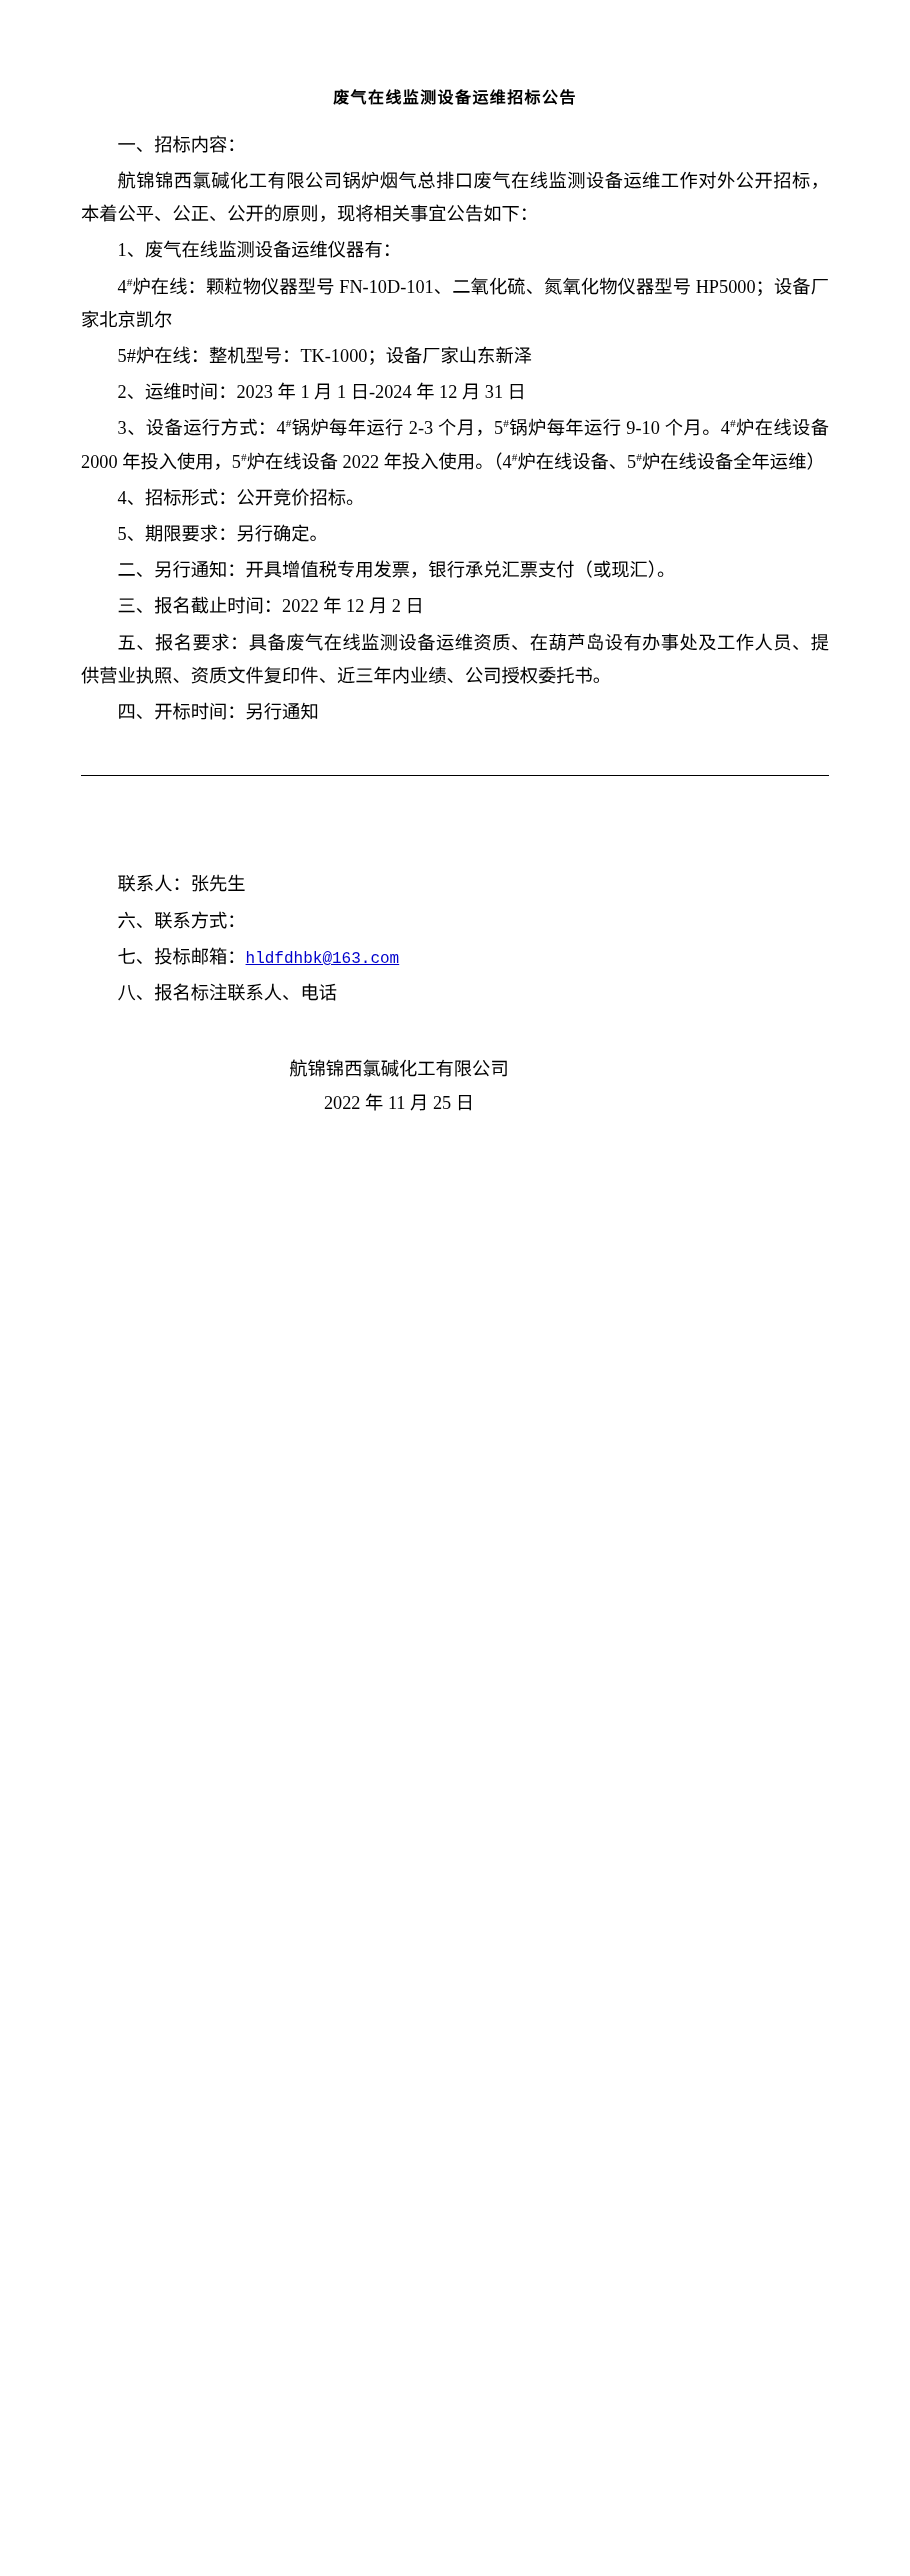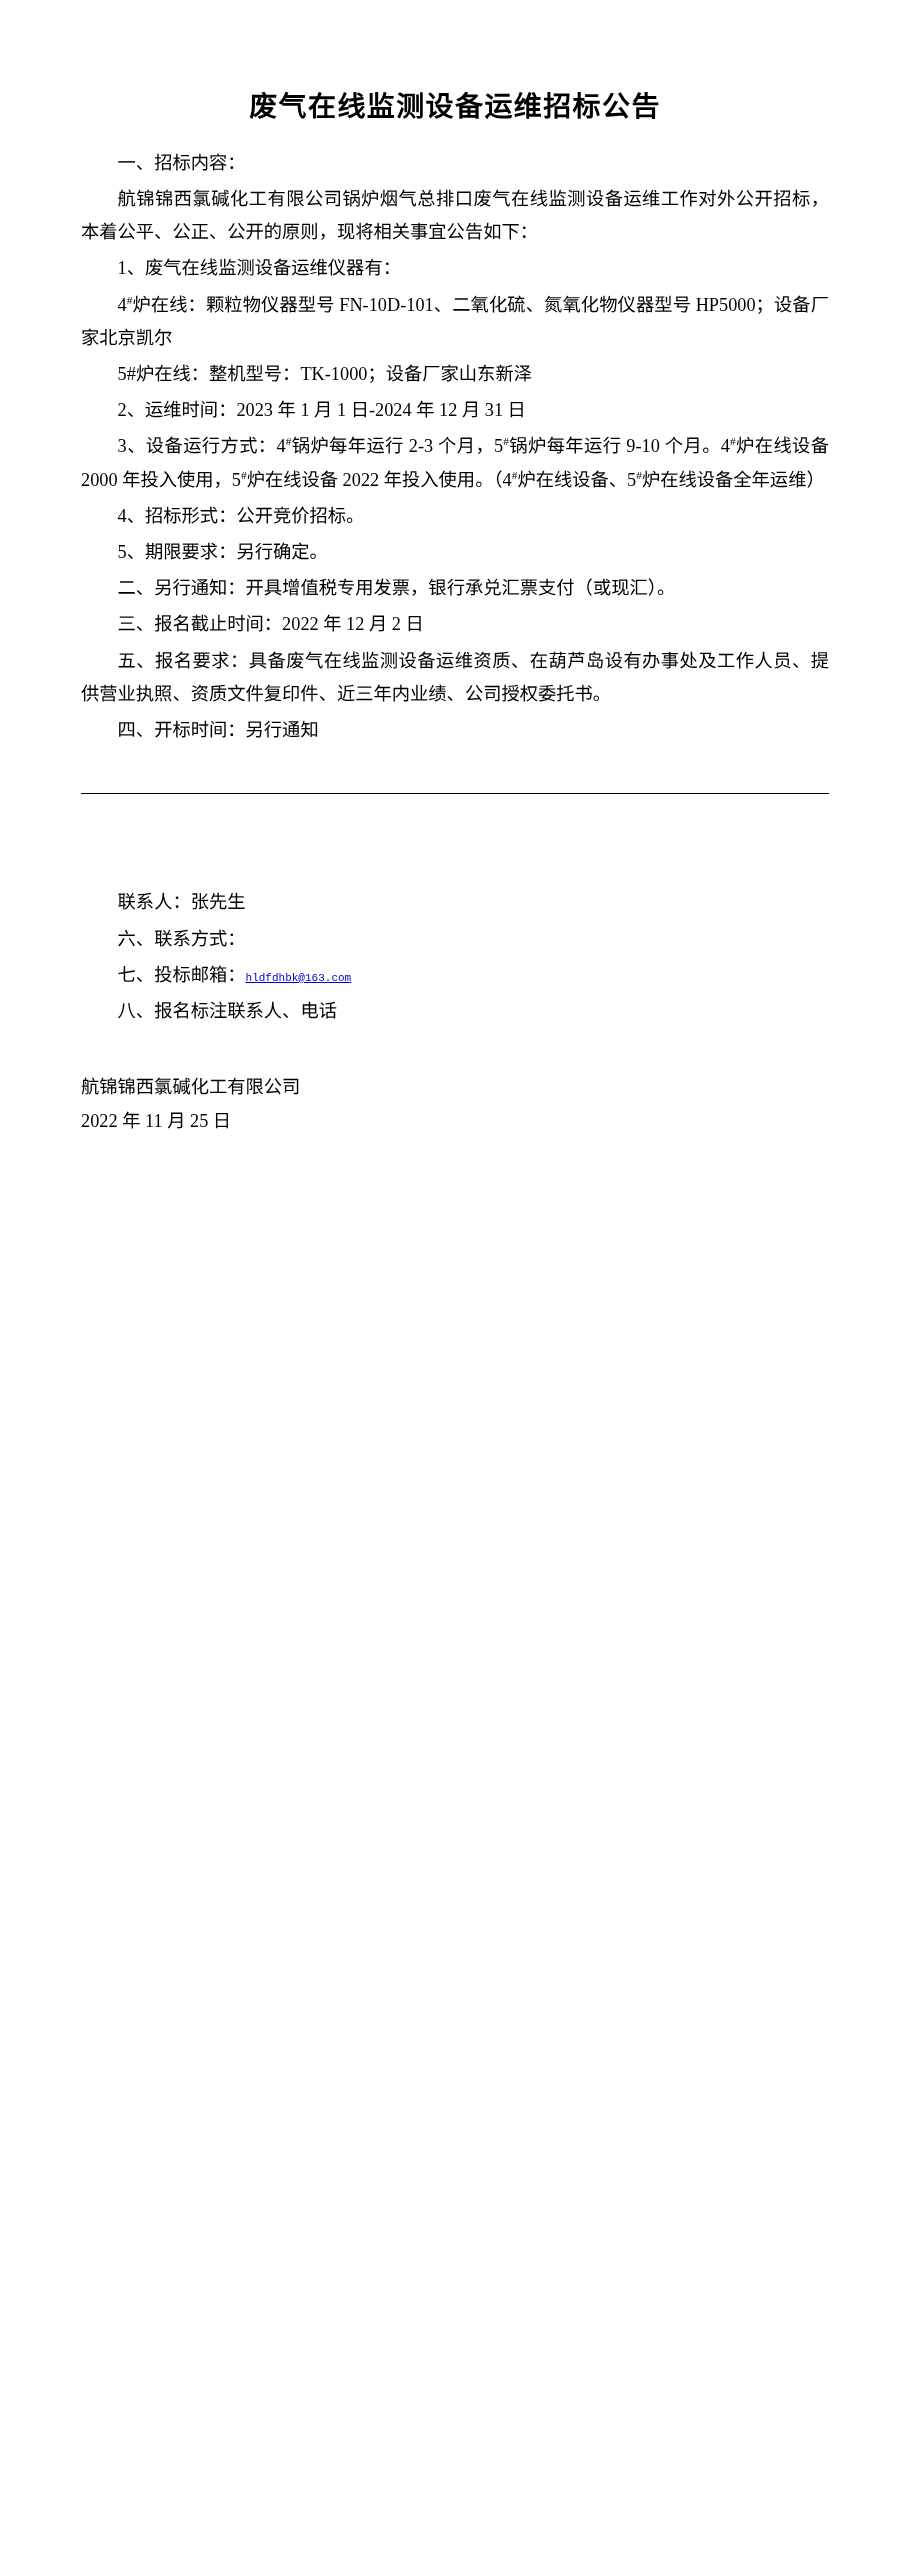"废气在线监测设备运维招标公告" .doc-title { font-size: 28px -> 16px }
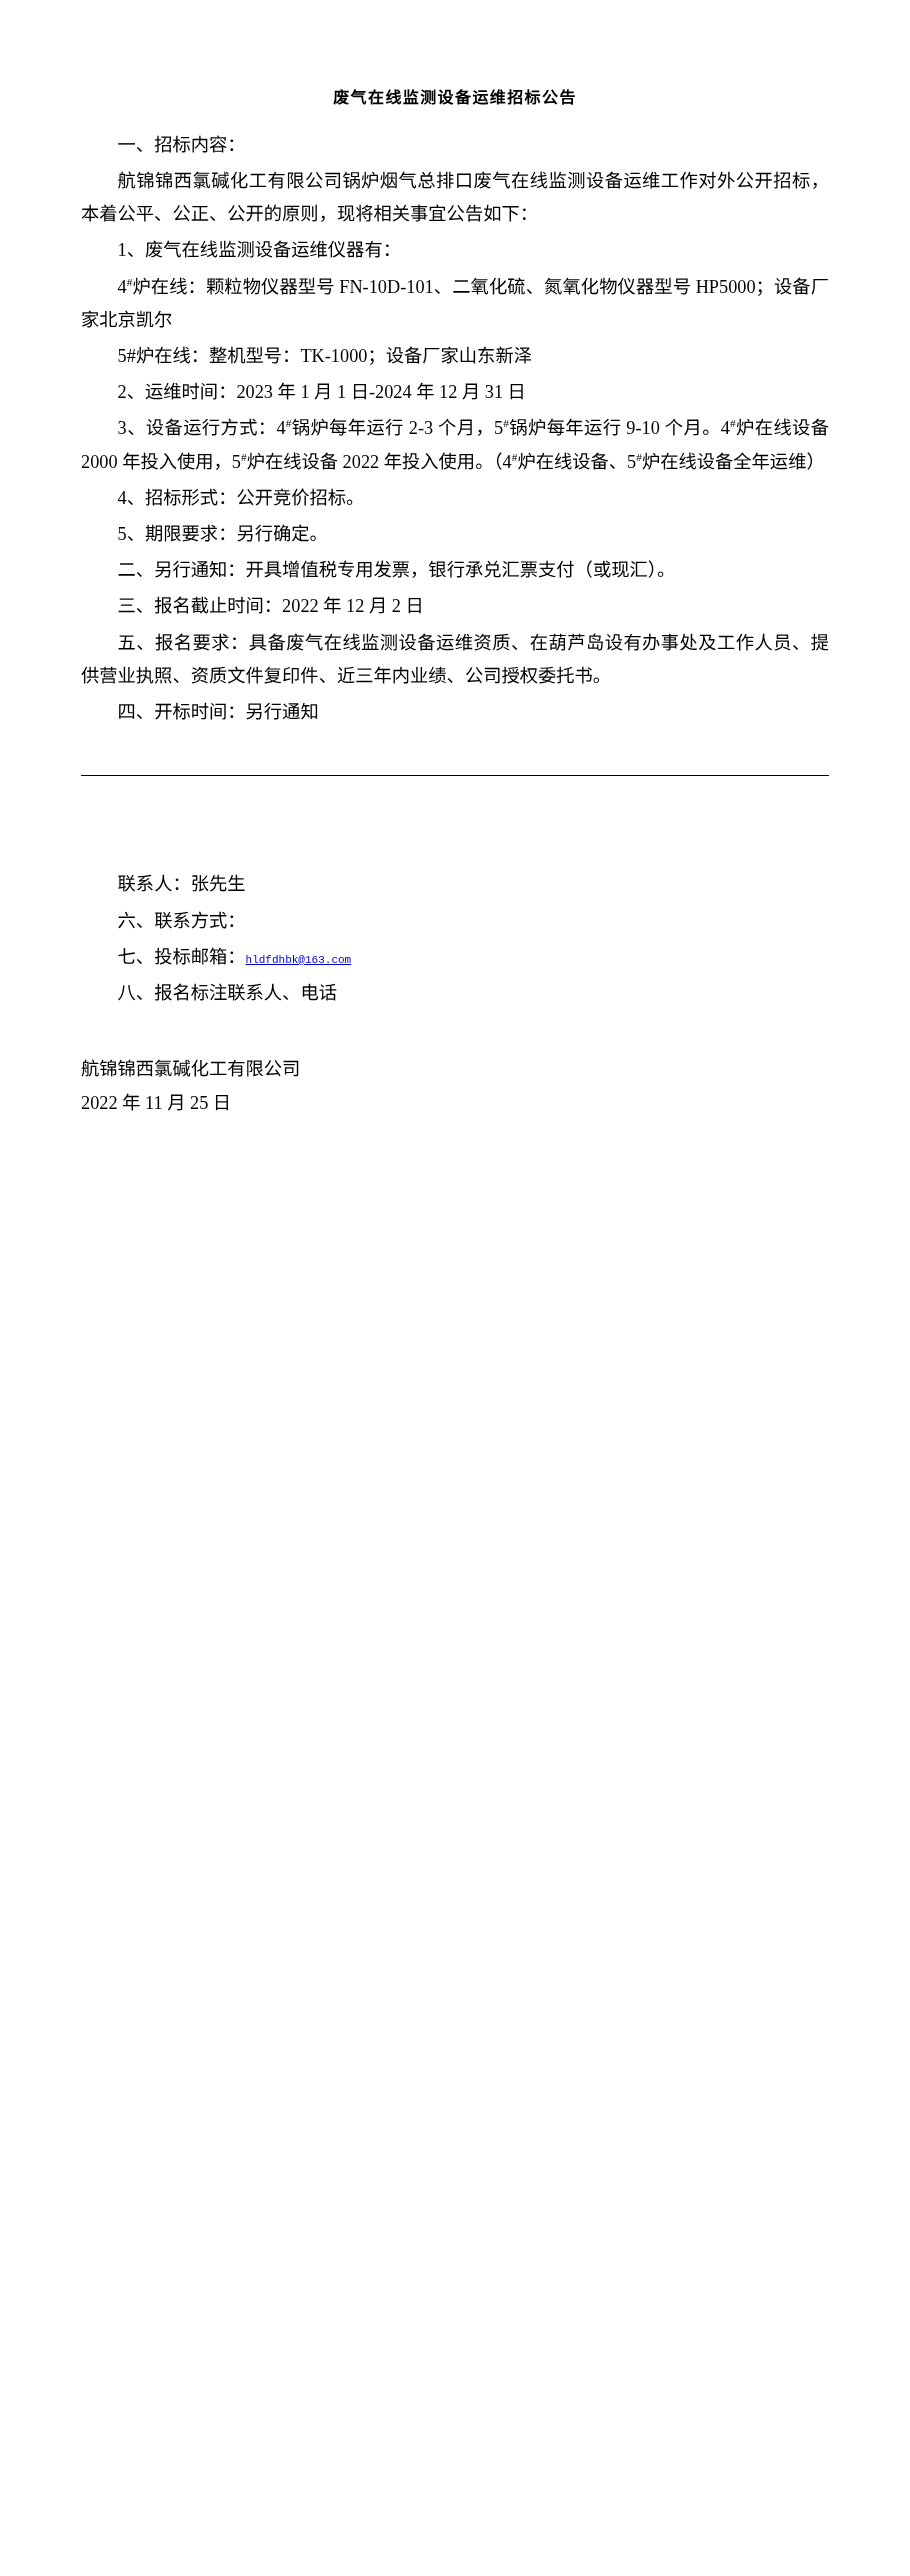"hldfdhbk@163.com" .link { font-size: 11px -> 16px }
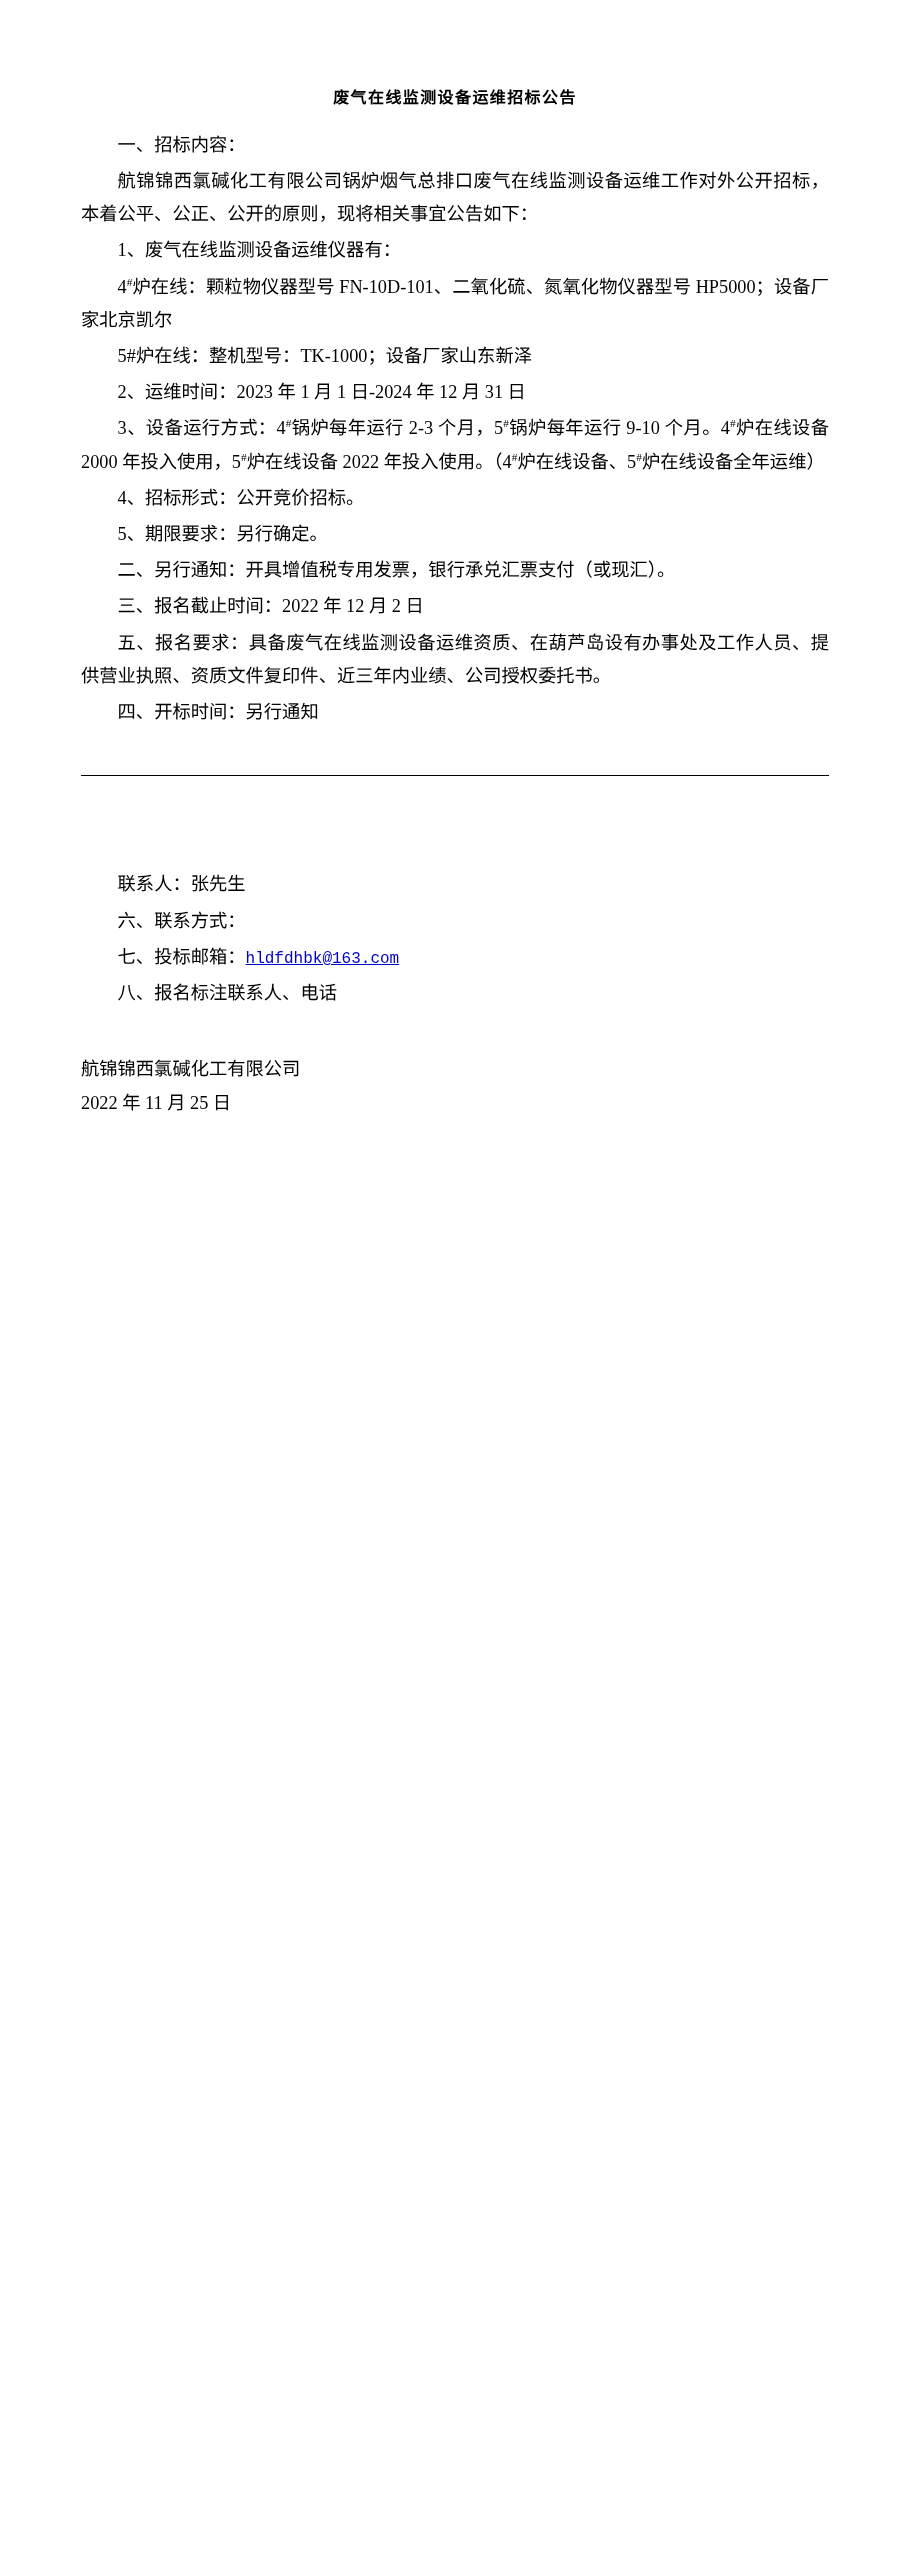"航锦锦西氯碱化工有限公司" .sign-block { text-align: left -> center }
